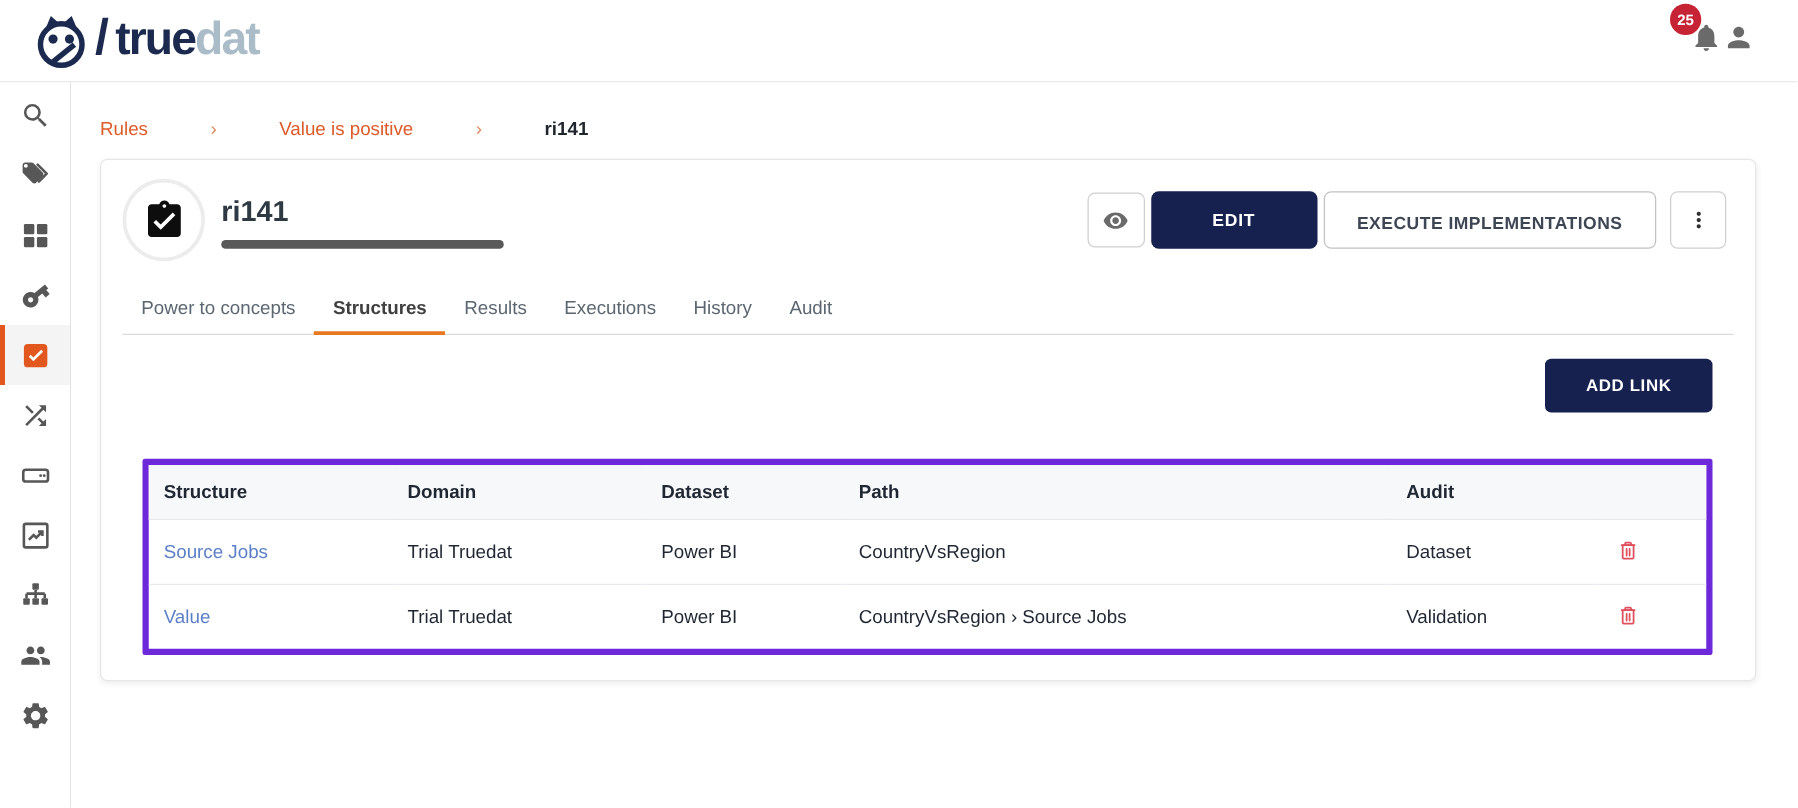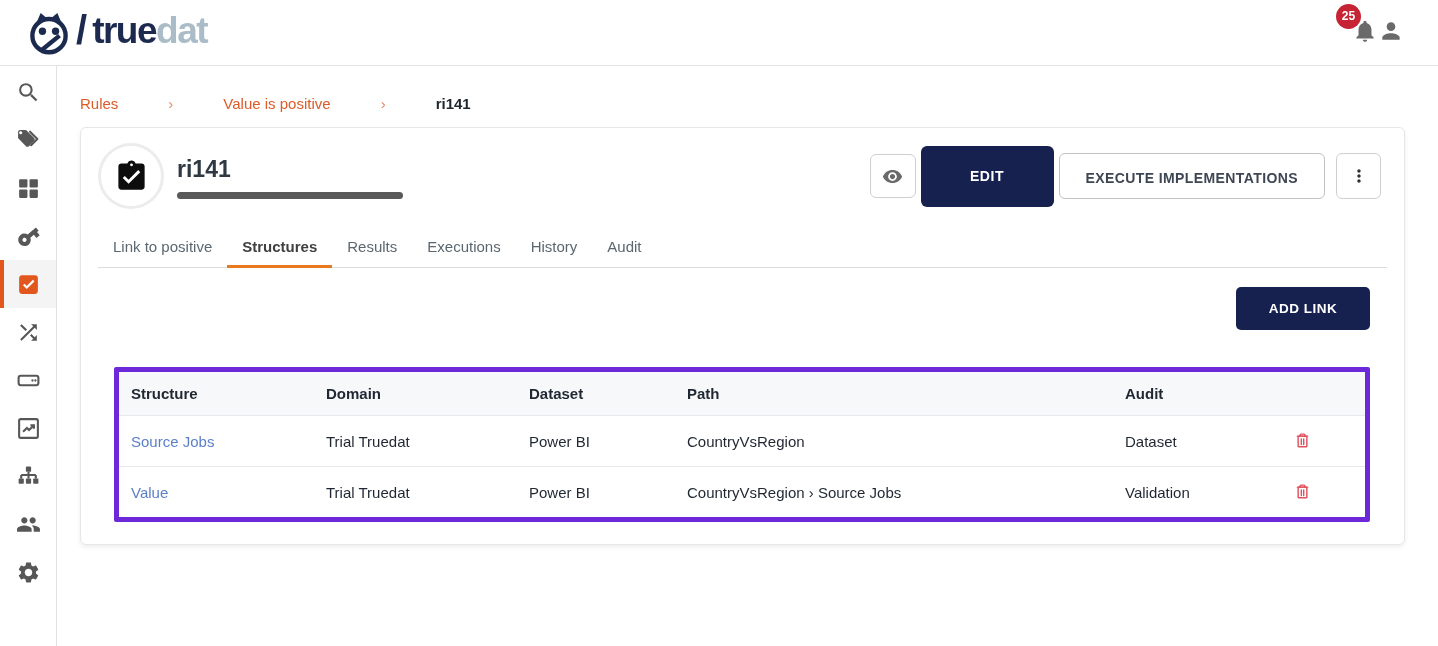"EDIT" .btn-primary { height: 61px -> 46px }
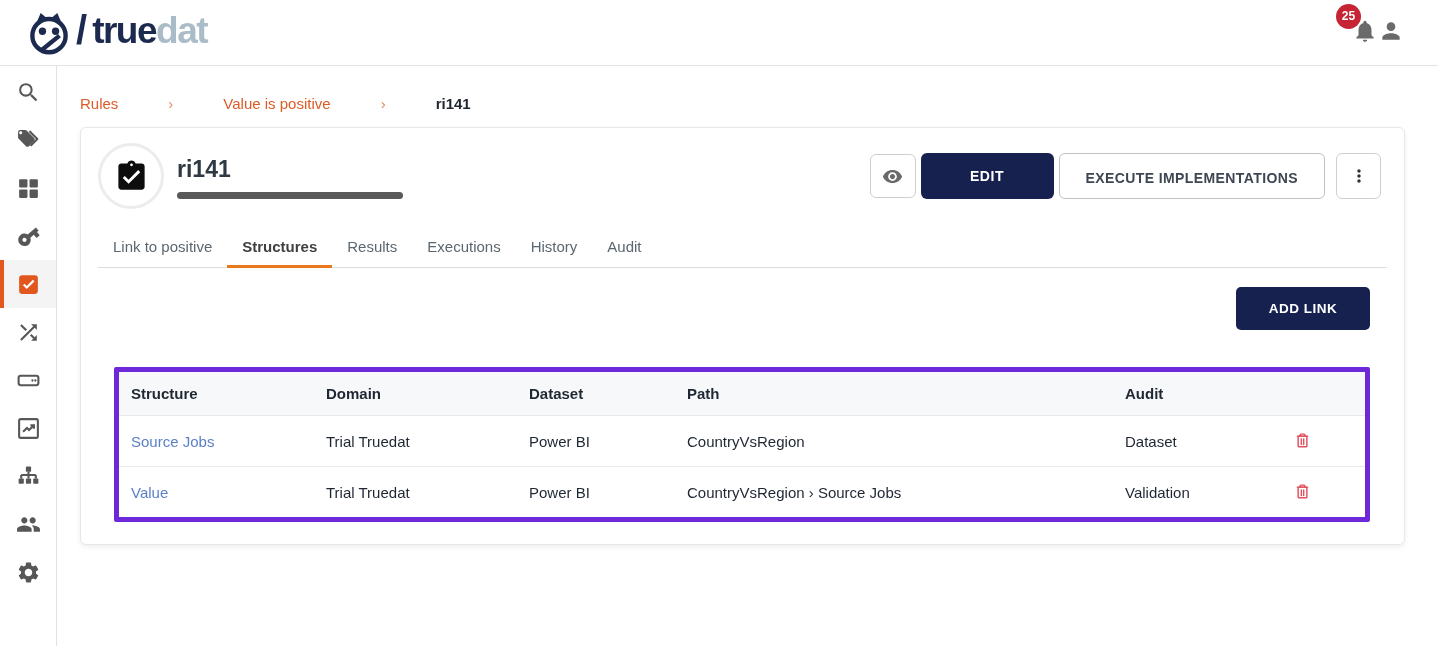"Link to positive" div.tab { text: Link to positive -> Power to concepts }
